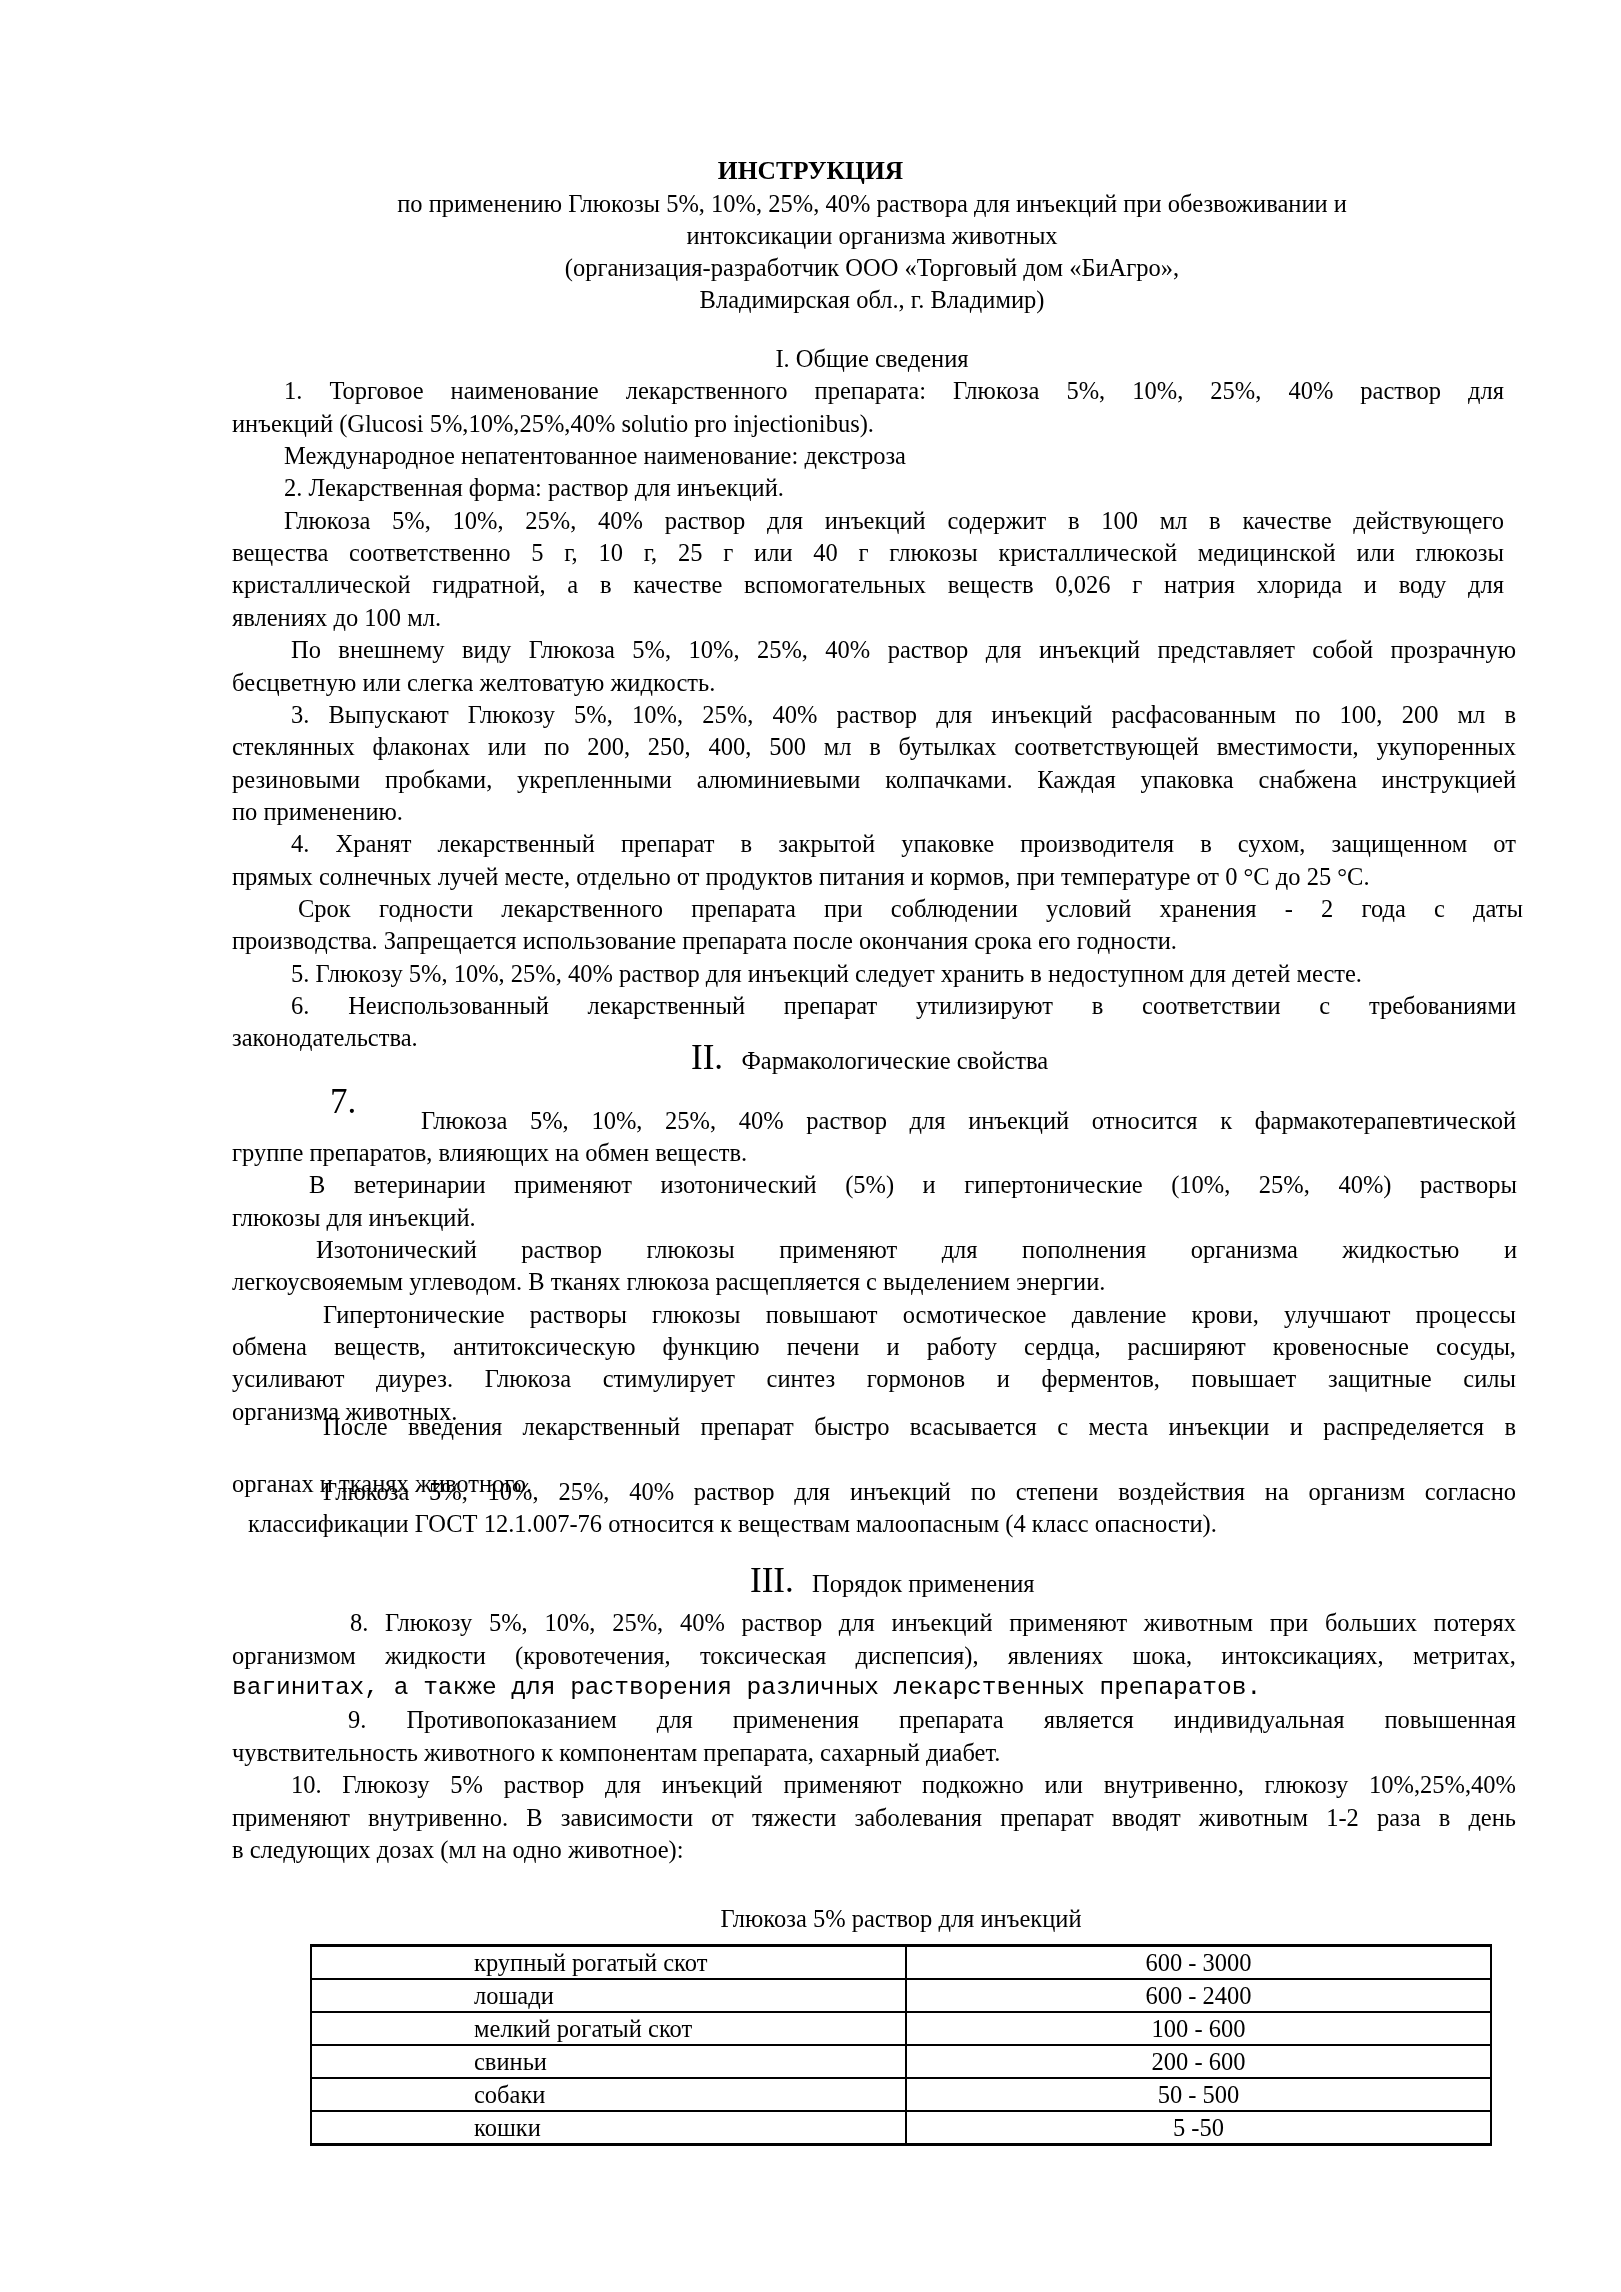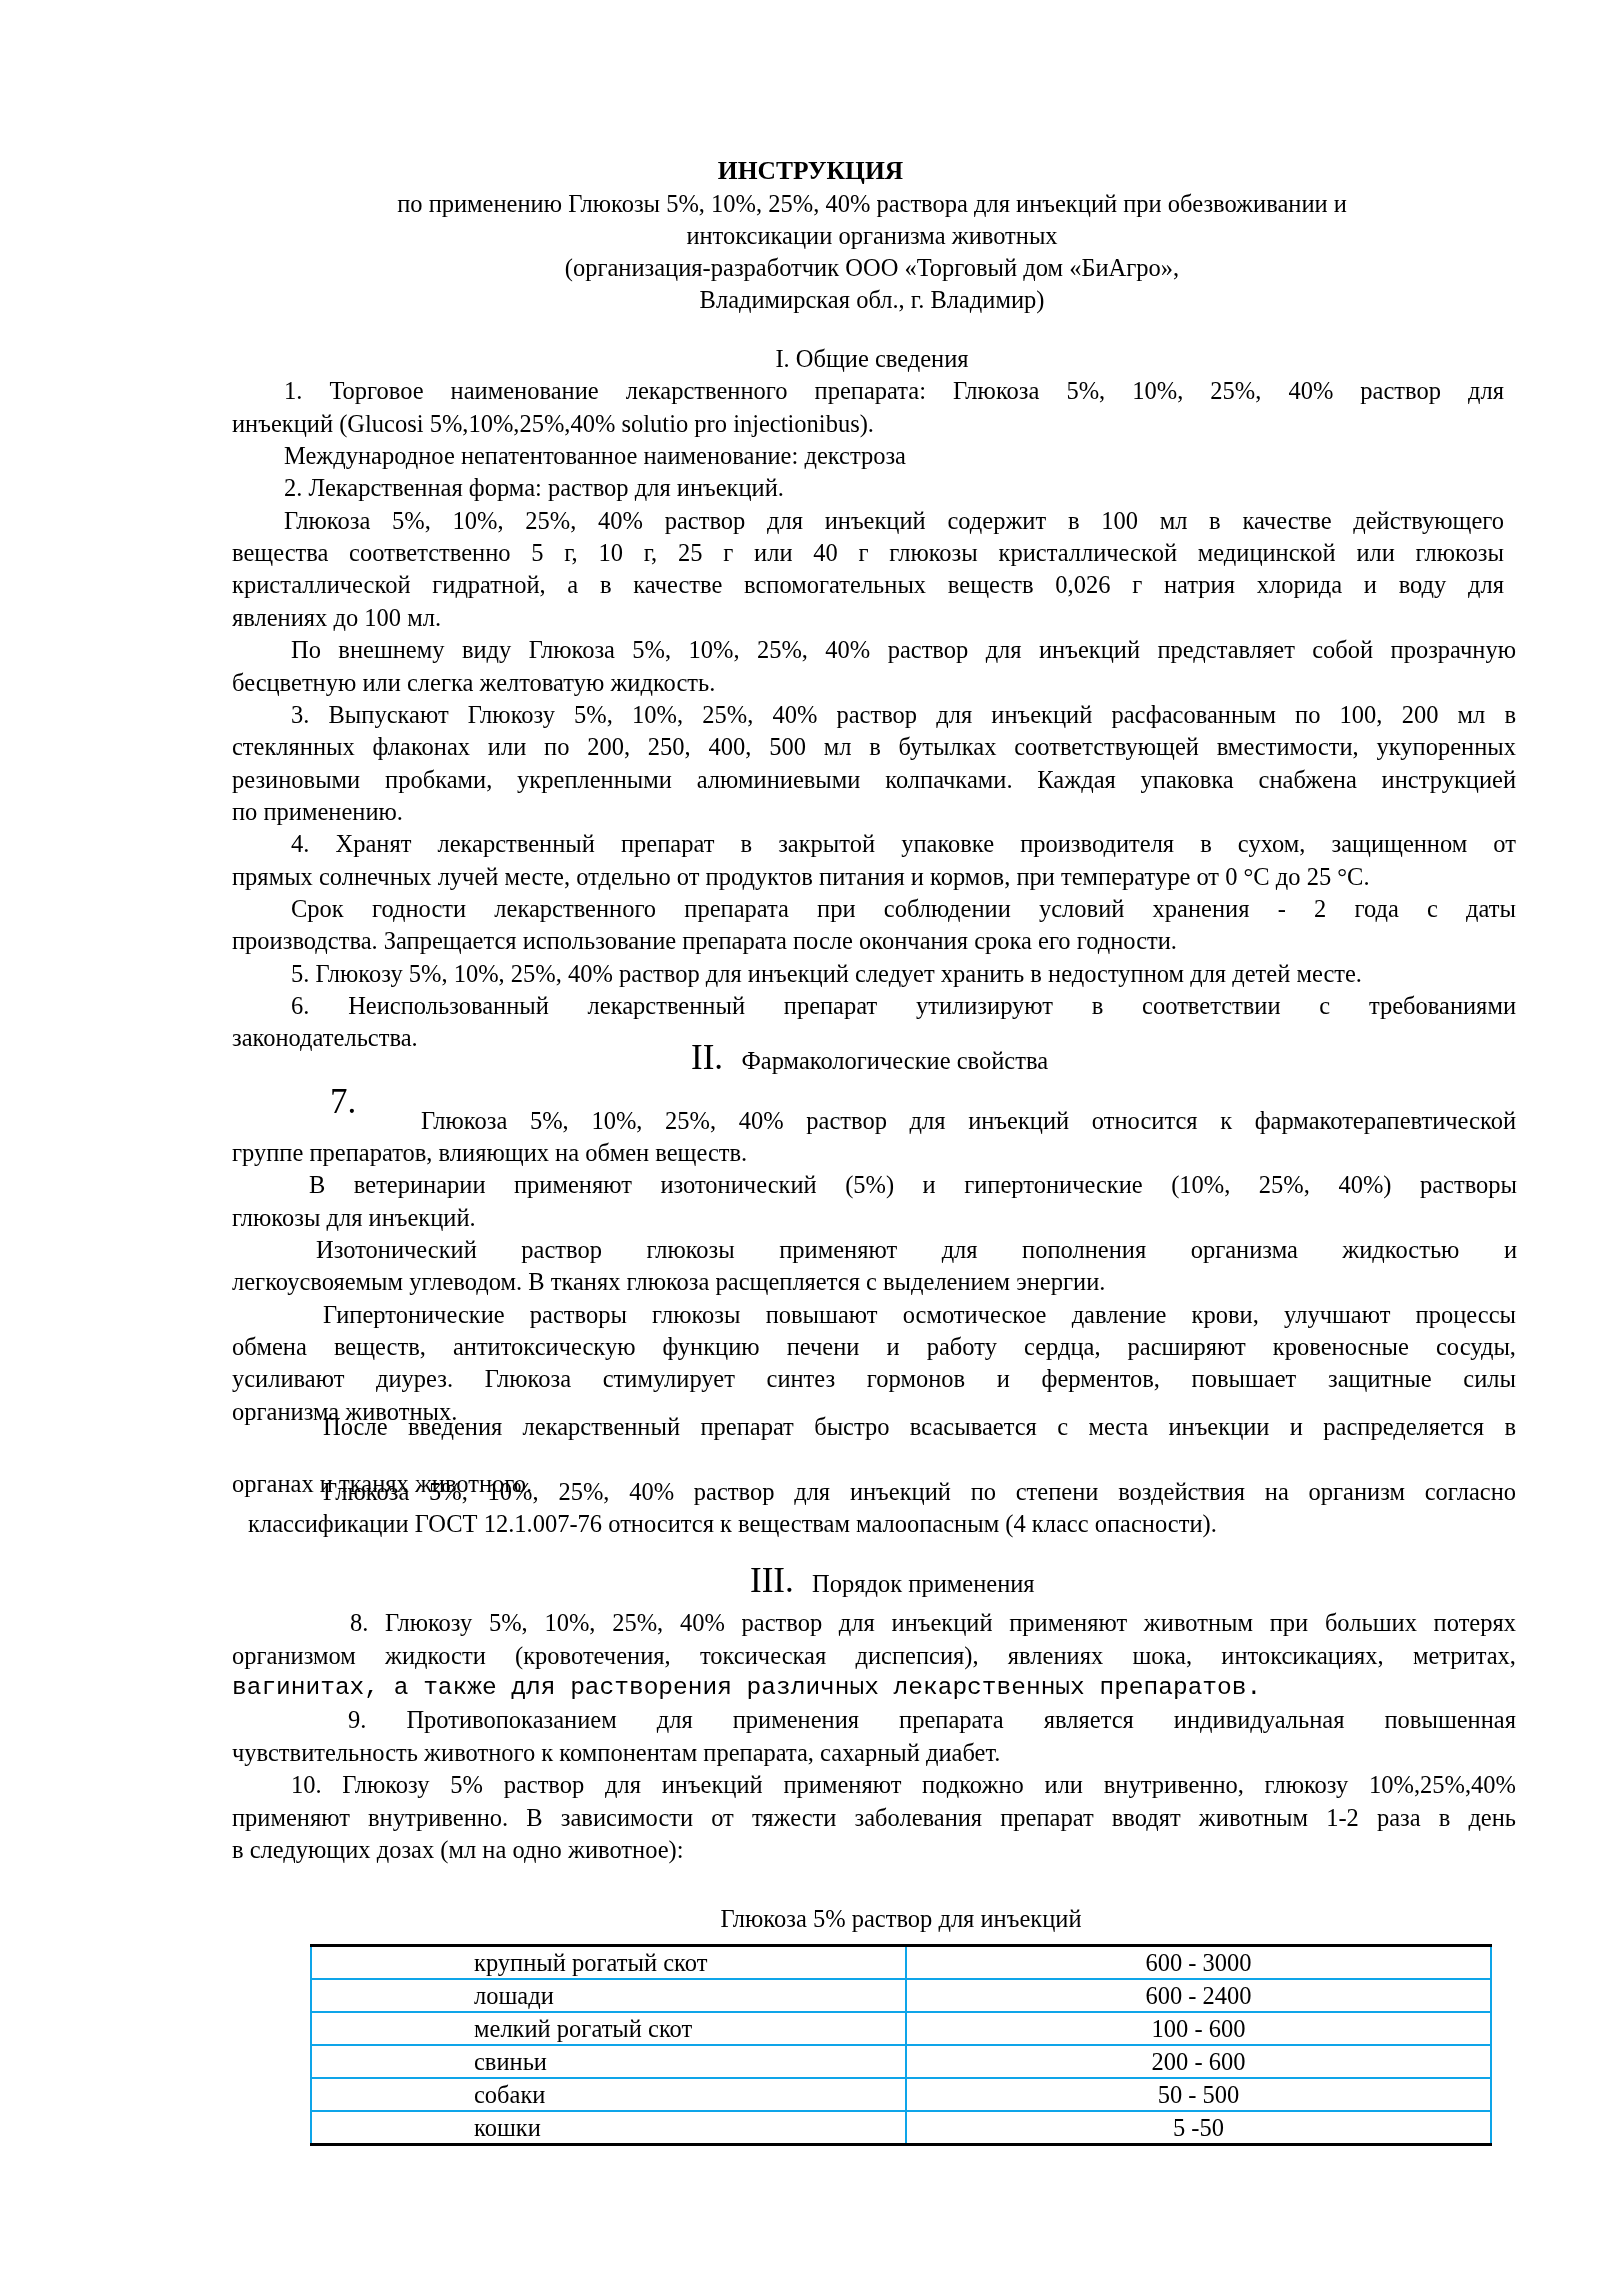"Срок годности лекарственного препарата" div.t { left: 291px -> 298px }
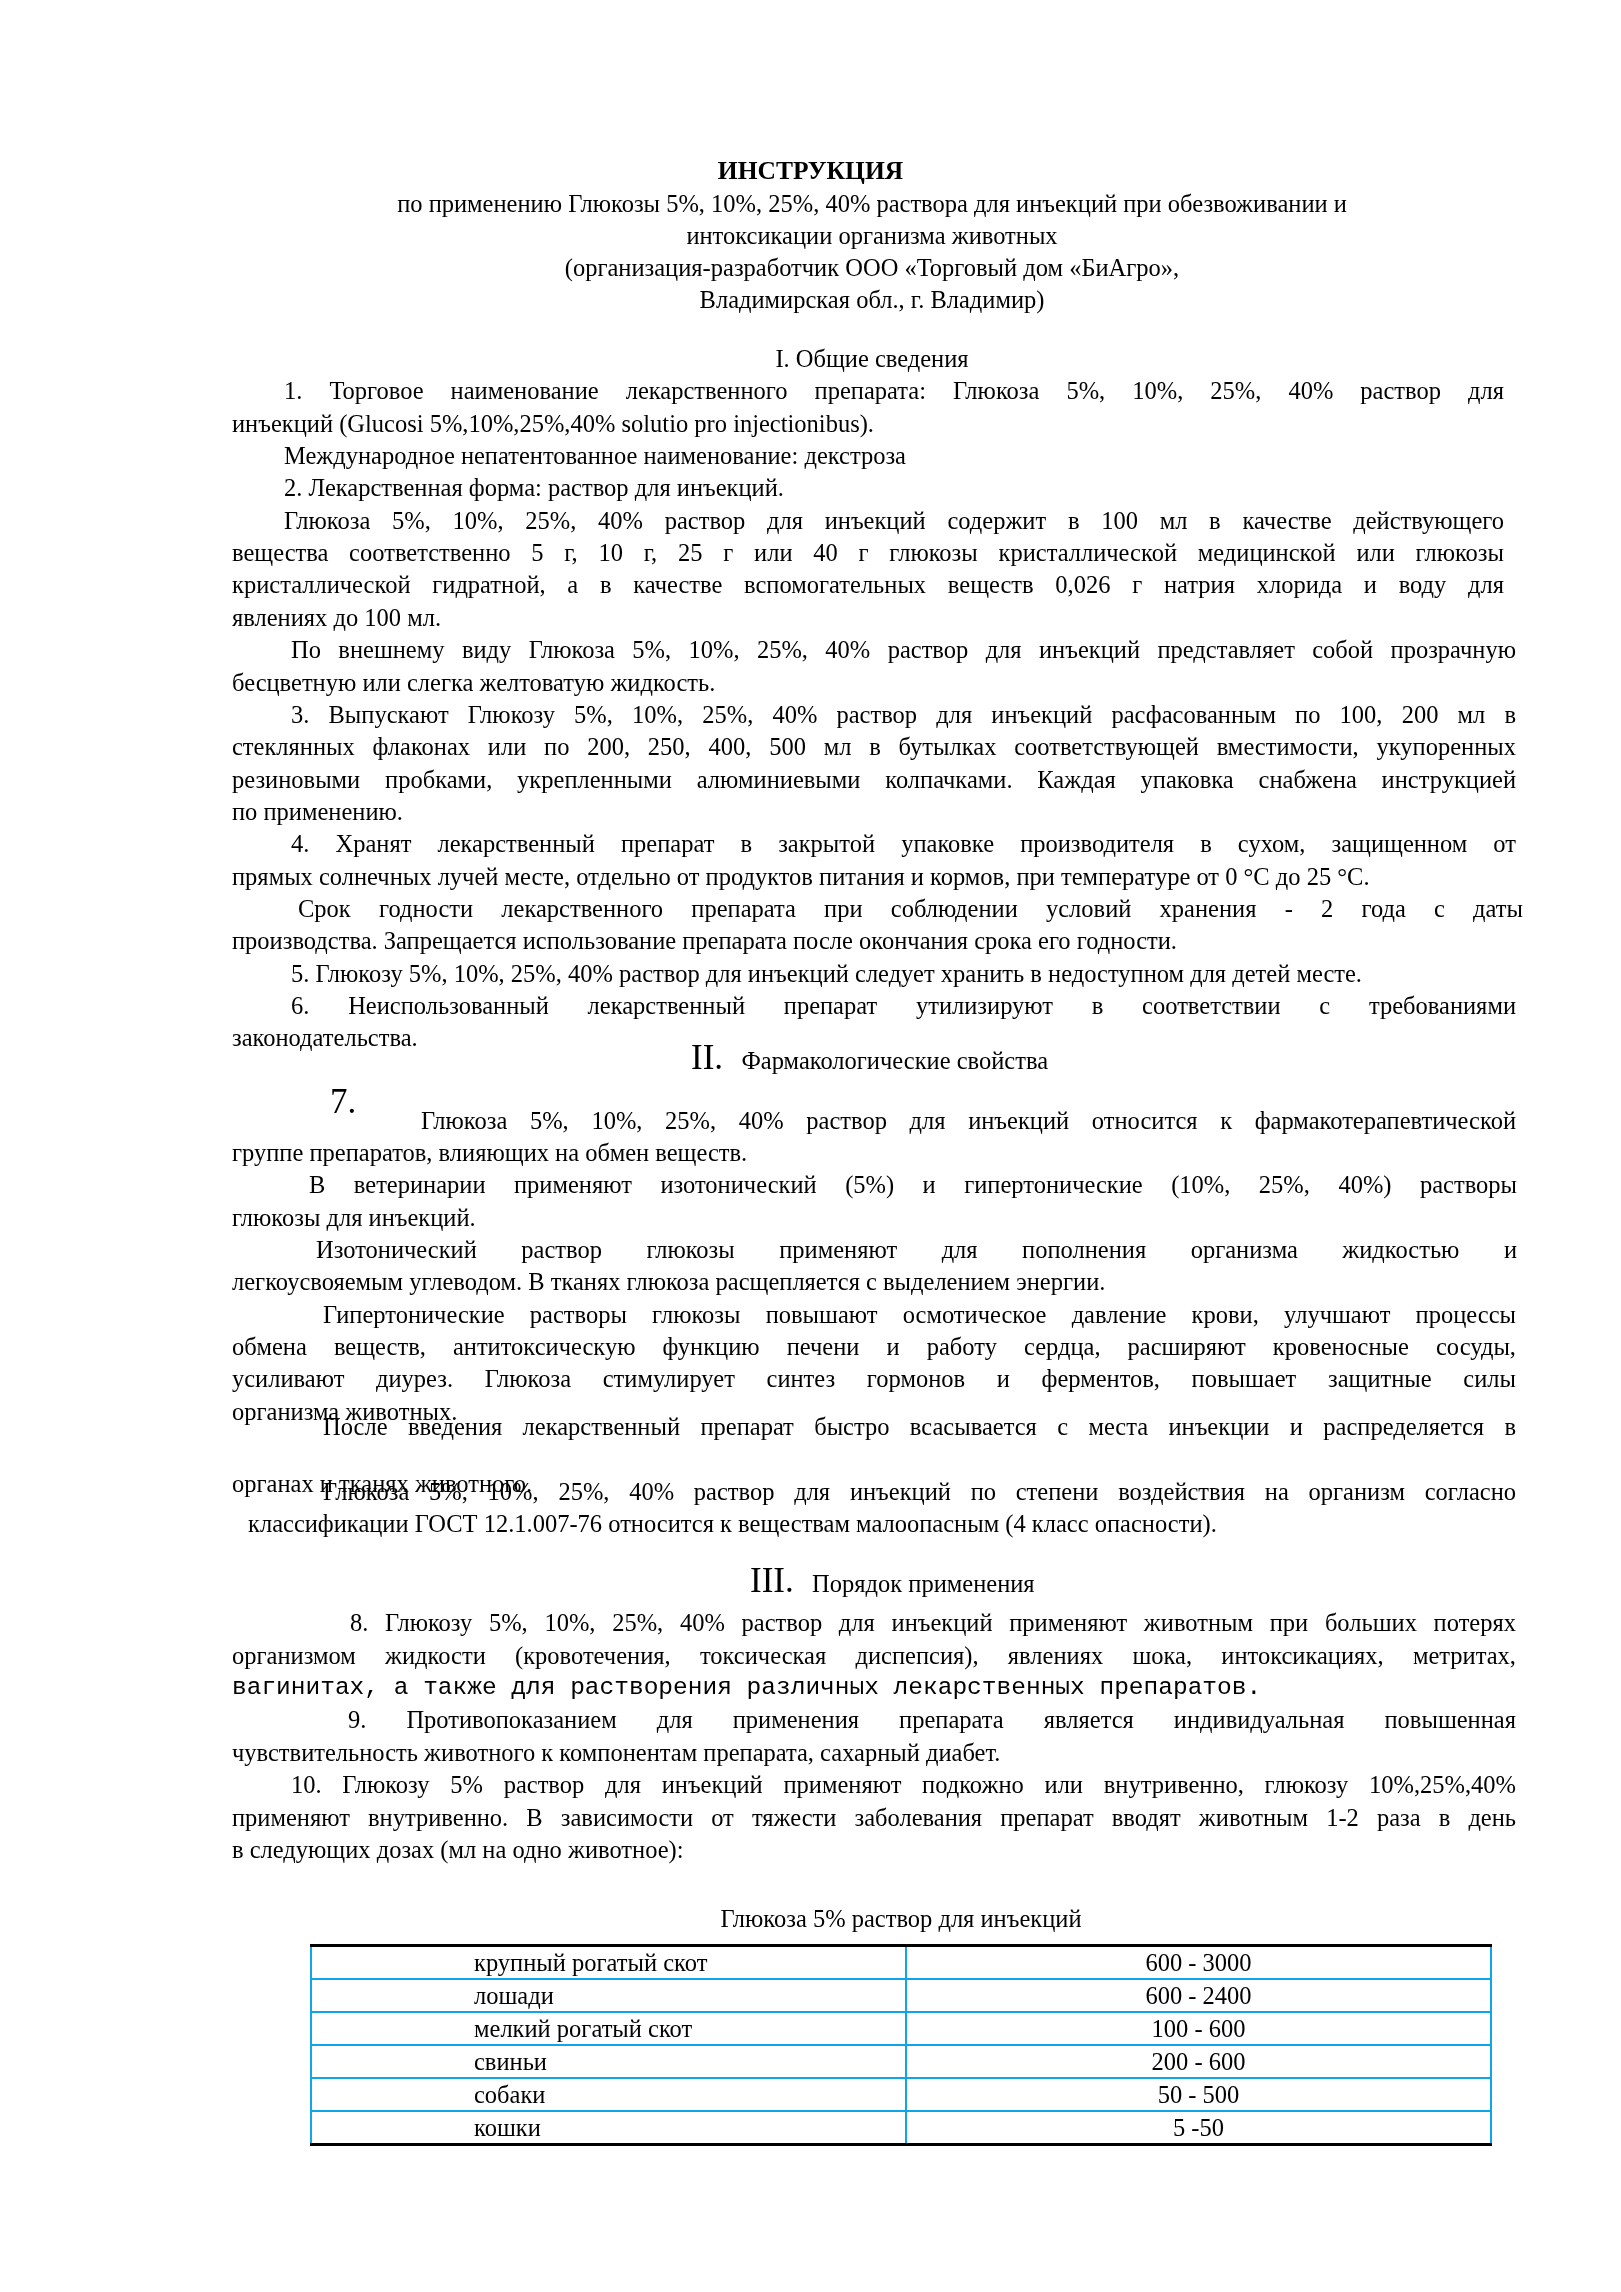"лошади" td { border: 2px solid #0ea5e9 -> 2px solid #000000 }
